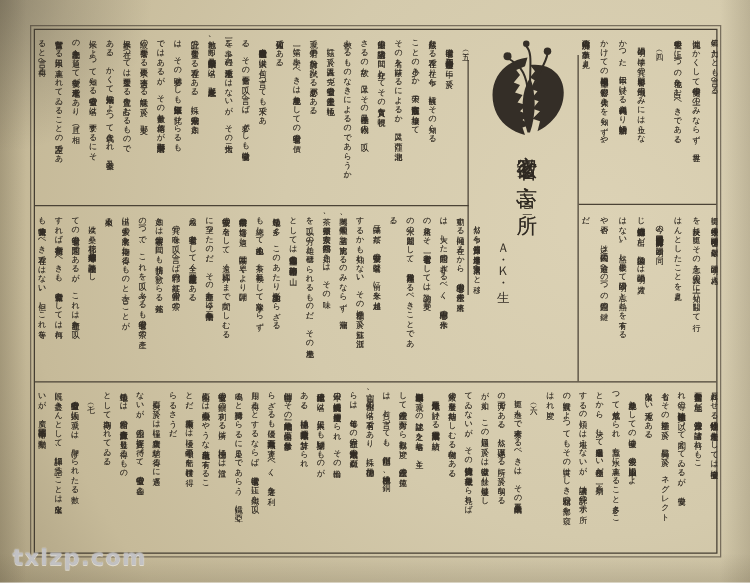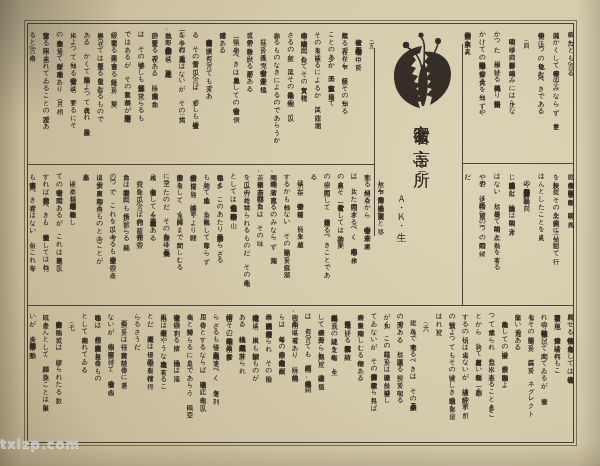"txlzp.com" .watermark { font-size: 13px -> 18px; left: 0 -> 10px }
